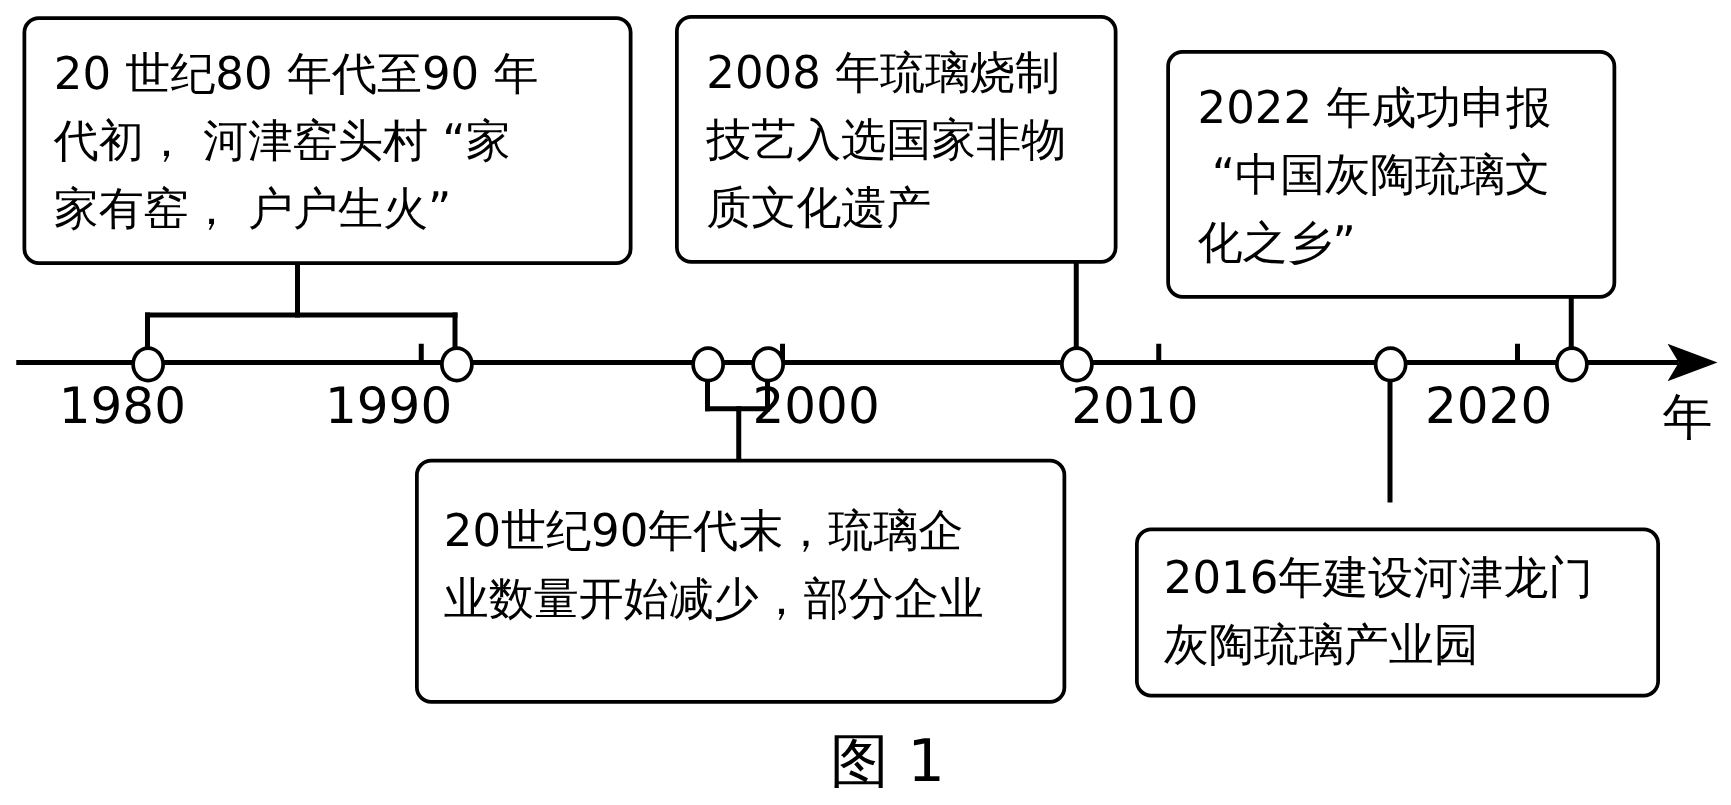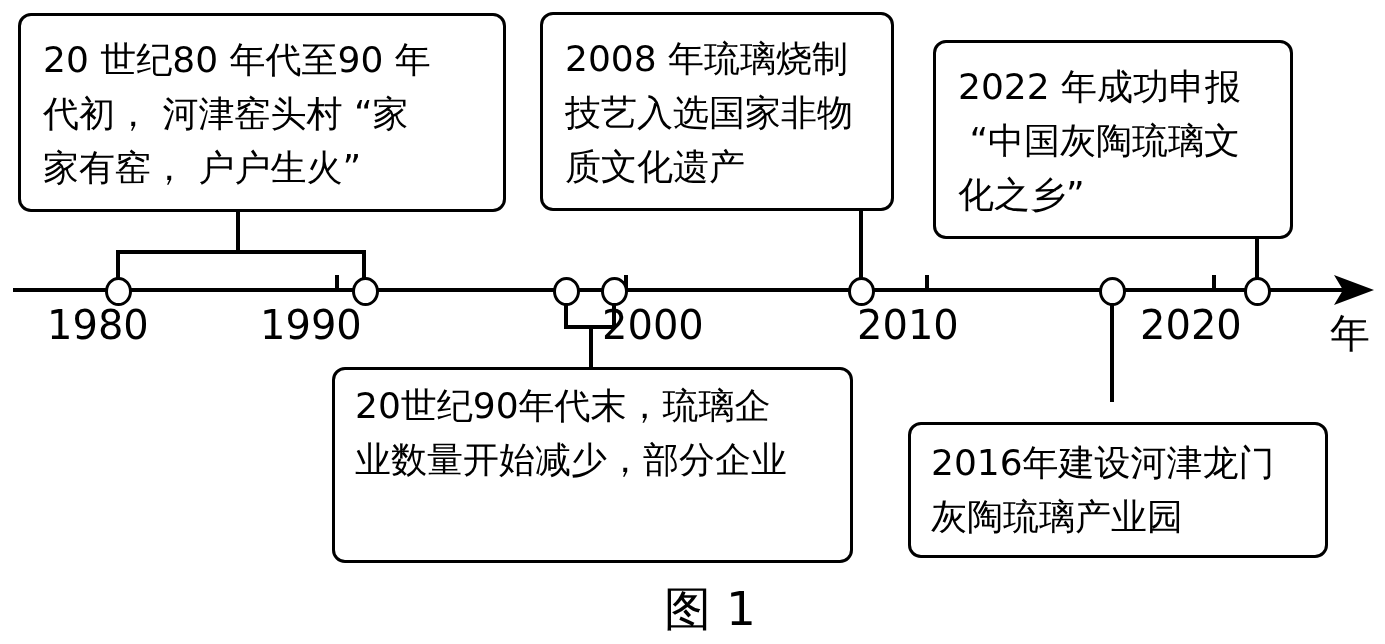"20世纪90年代末，琉璃企" .pad-a { padding: 9px 20px -> 29px 20px }
